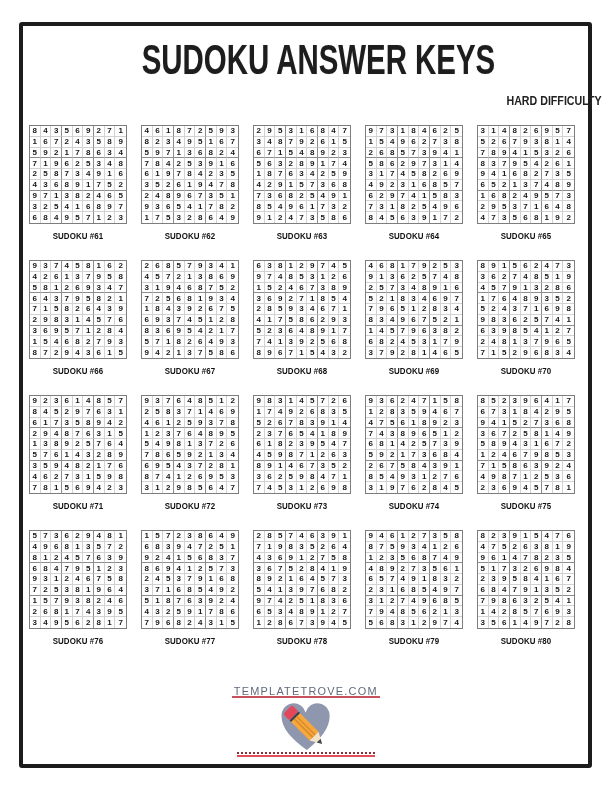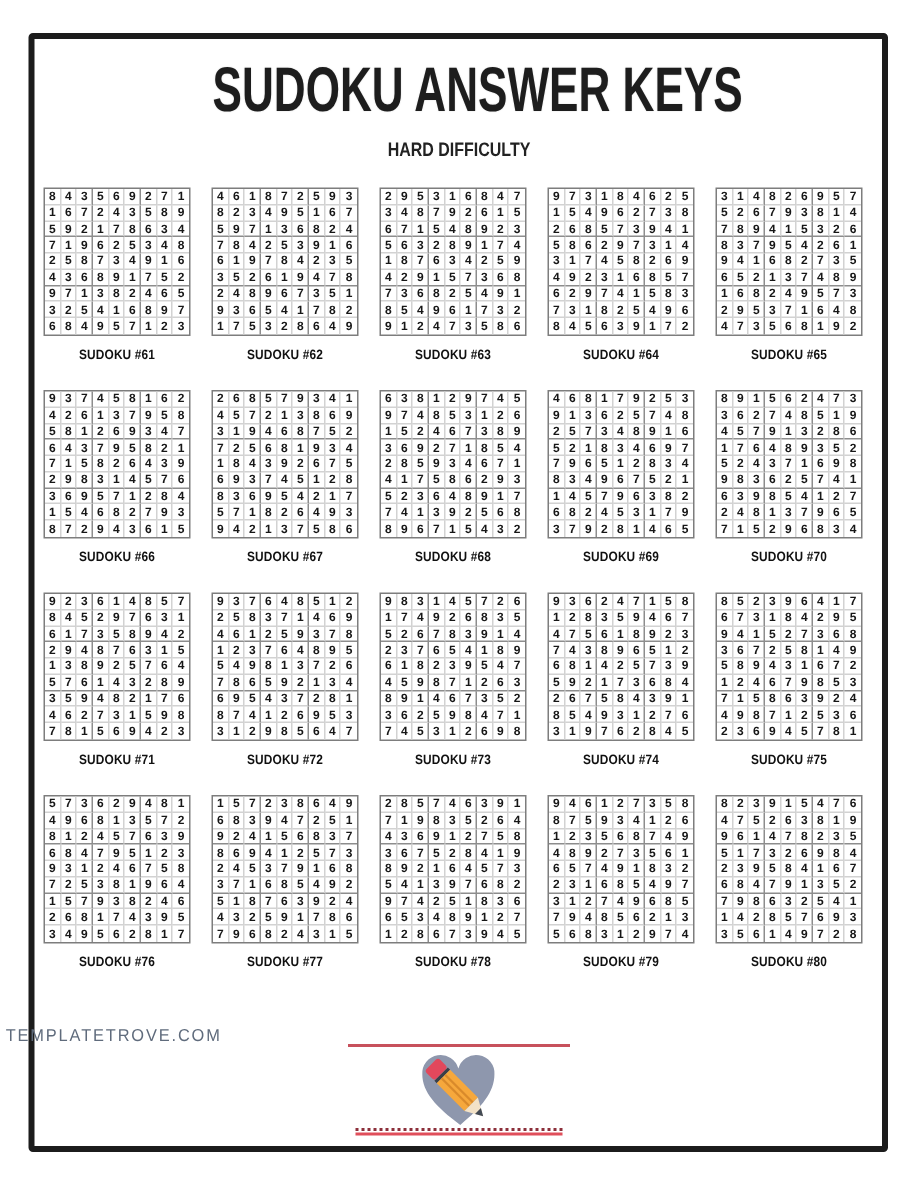"HARD DIFFICULTY" .subtitle-wrap { text-align: center -> right }
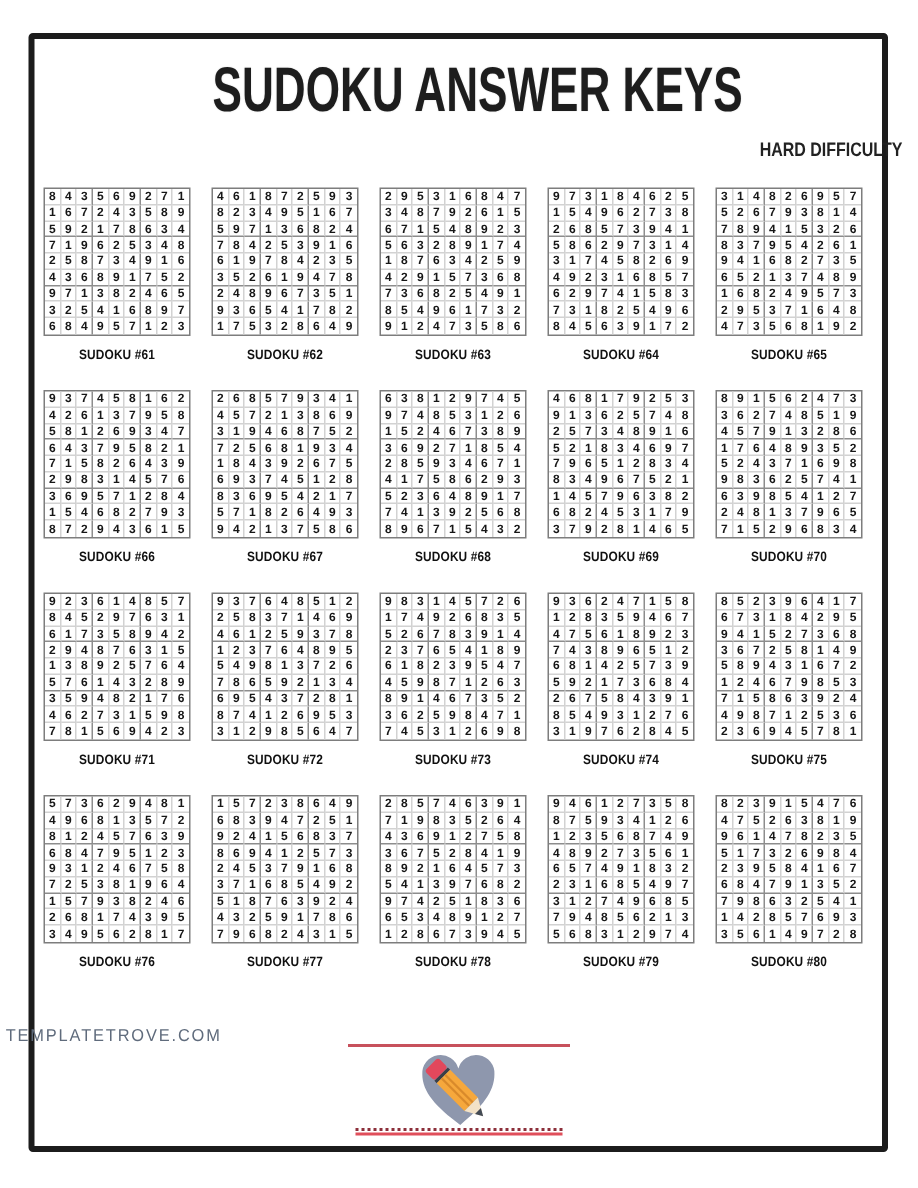"TEMPLATETROVE.COM" .site { text-align: left -> center }
